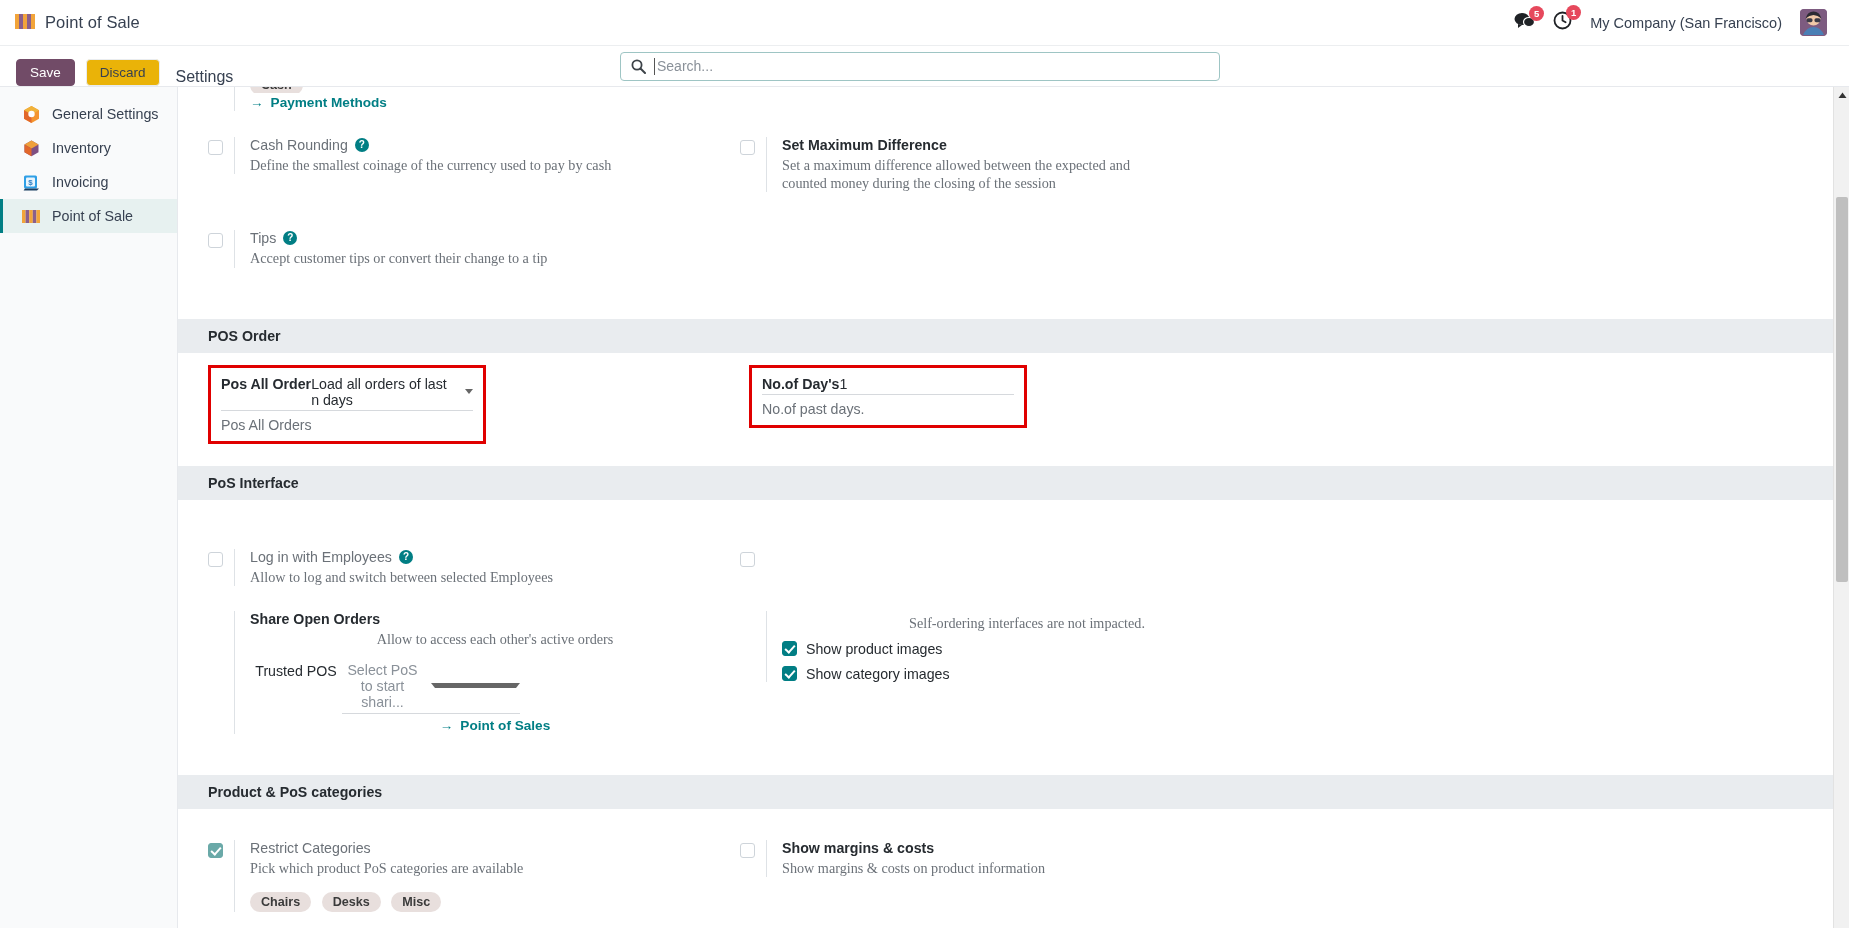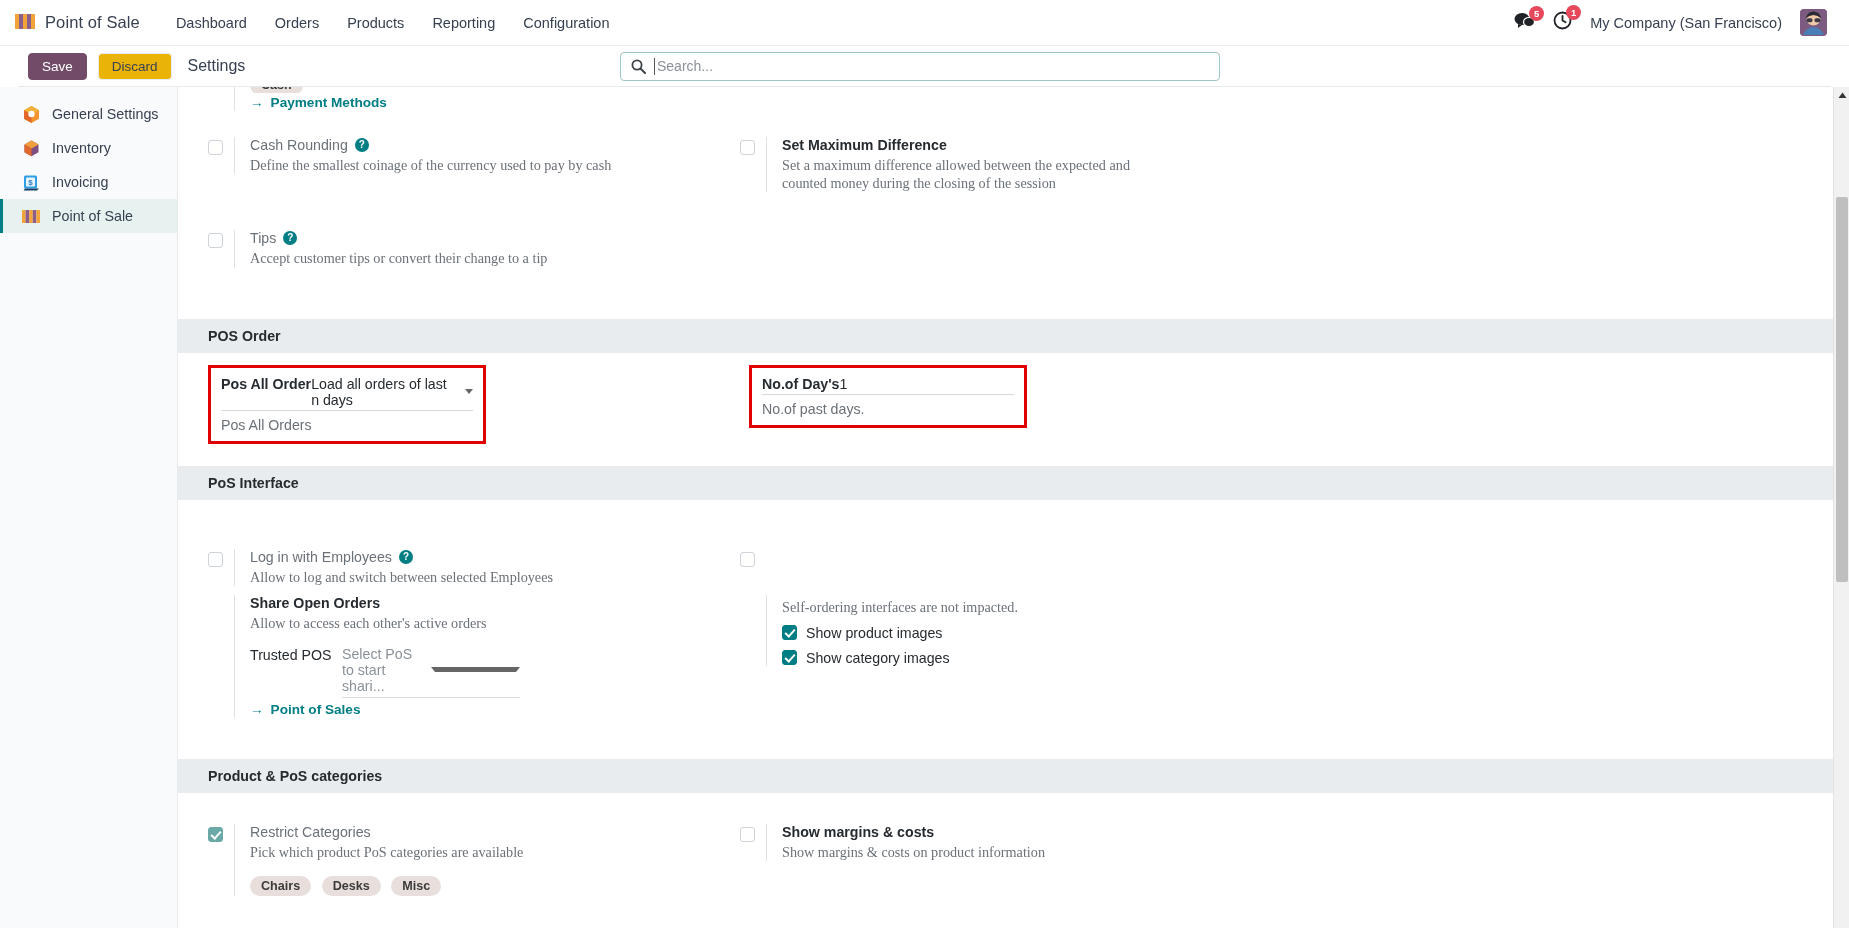"Dashboard" div.nav-links { html: <div> <div>Dashboard</div> <div>Orders</div> <div>Products</div> <div>Reporting</div> <div>Configuration</div> </div> -> none }
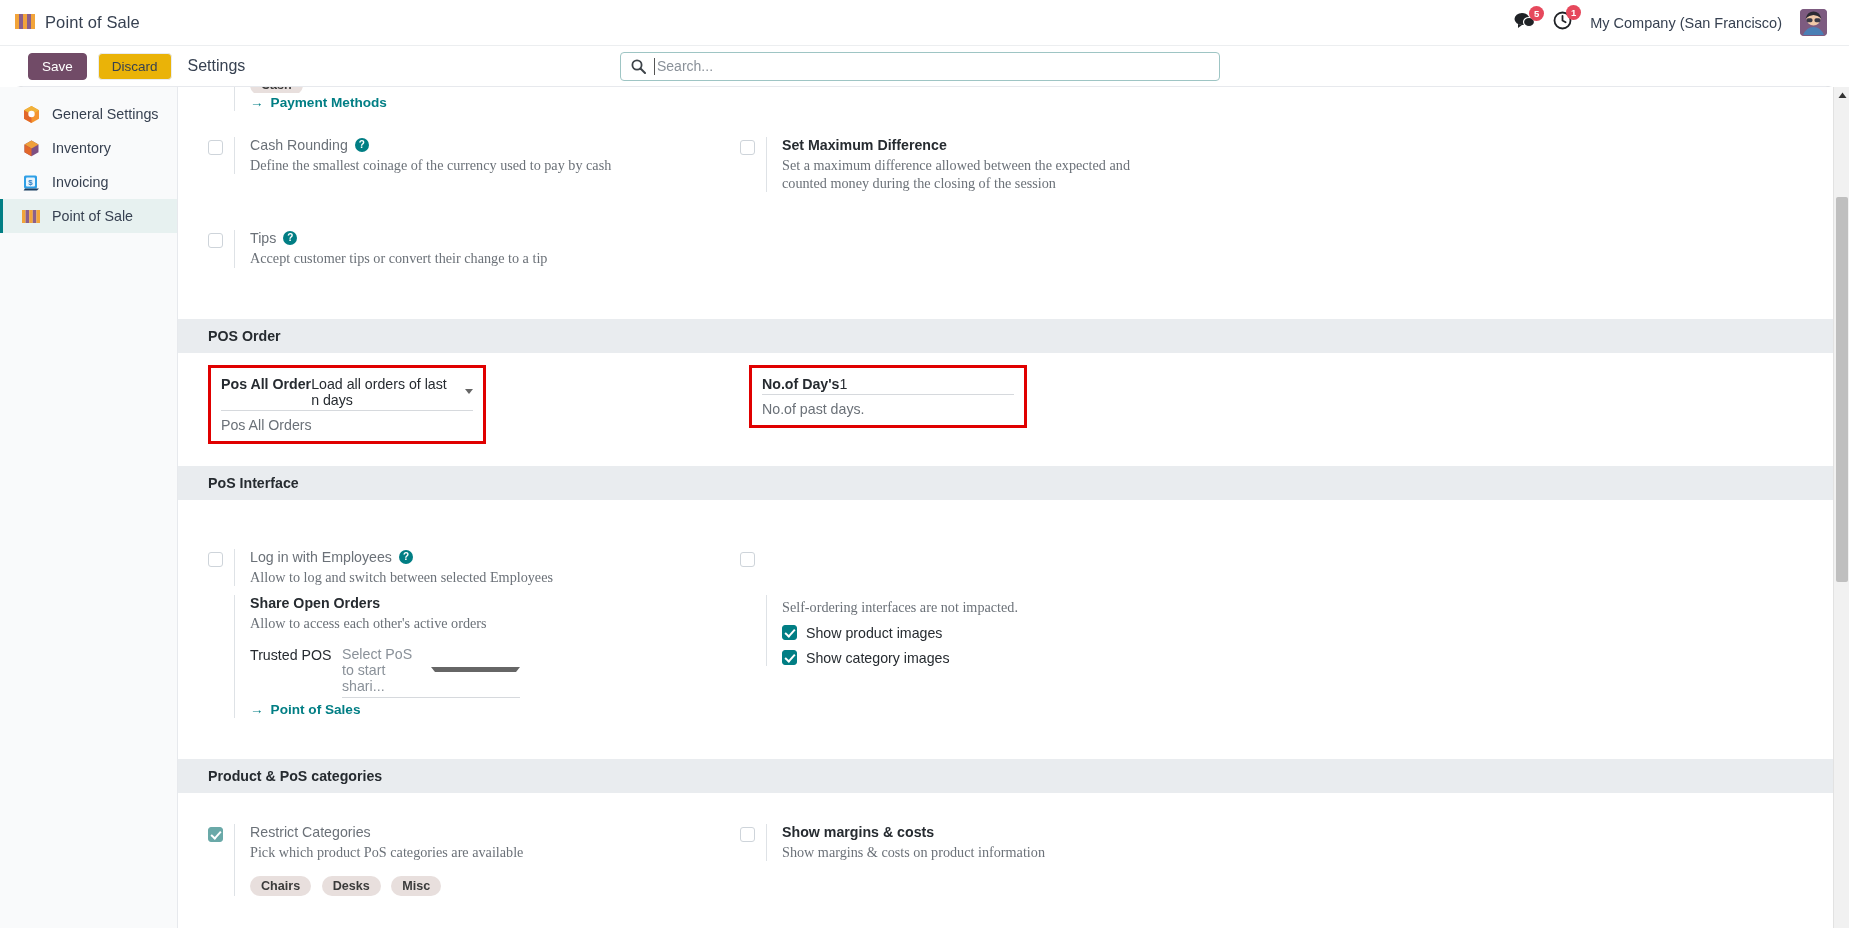"Save" .control-panel { align-items: center -> flex-end; padding: 0 28px -> 0 16px }
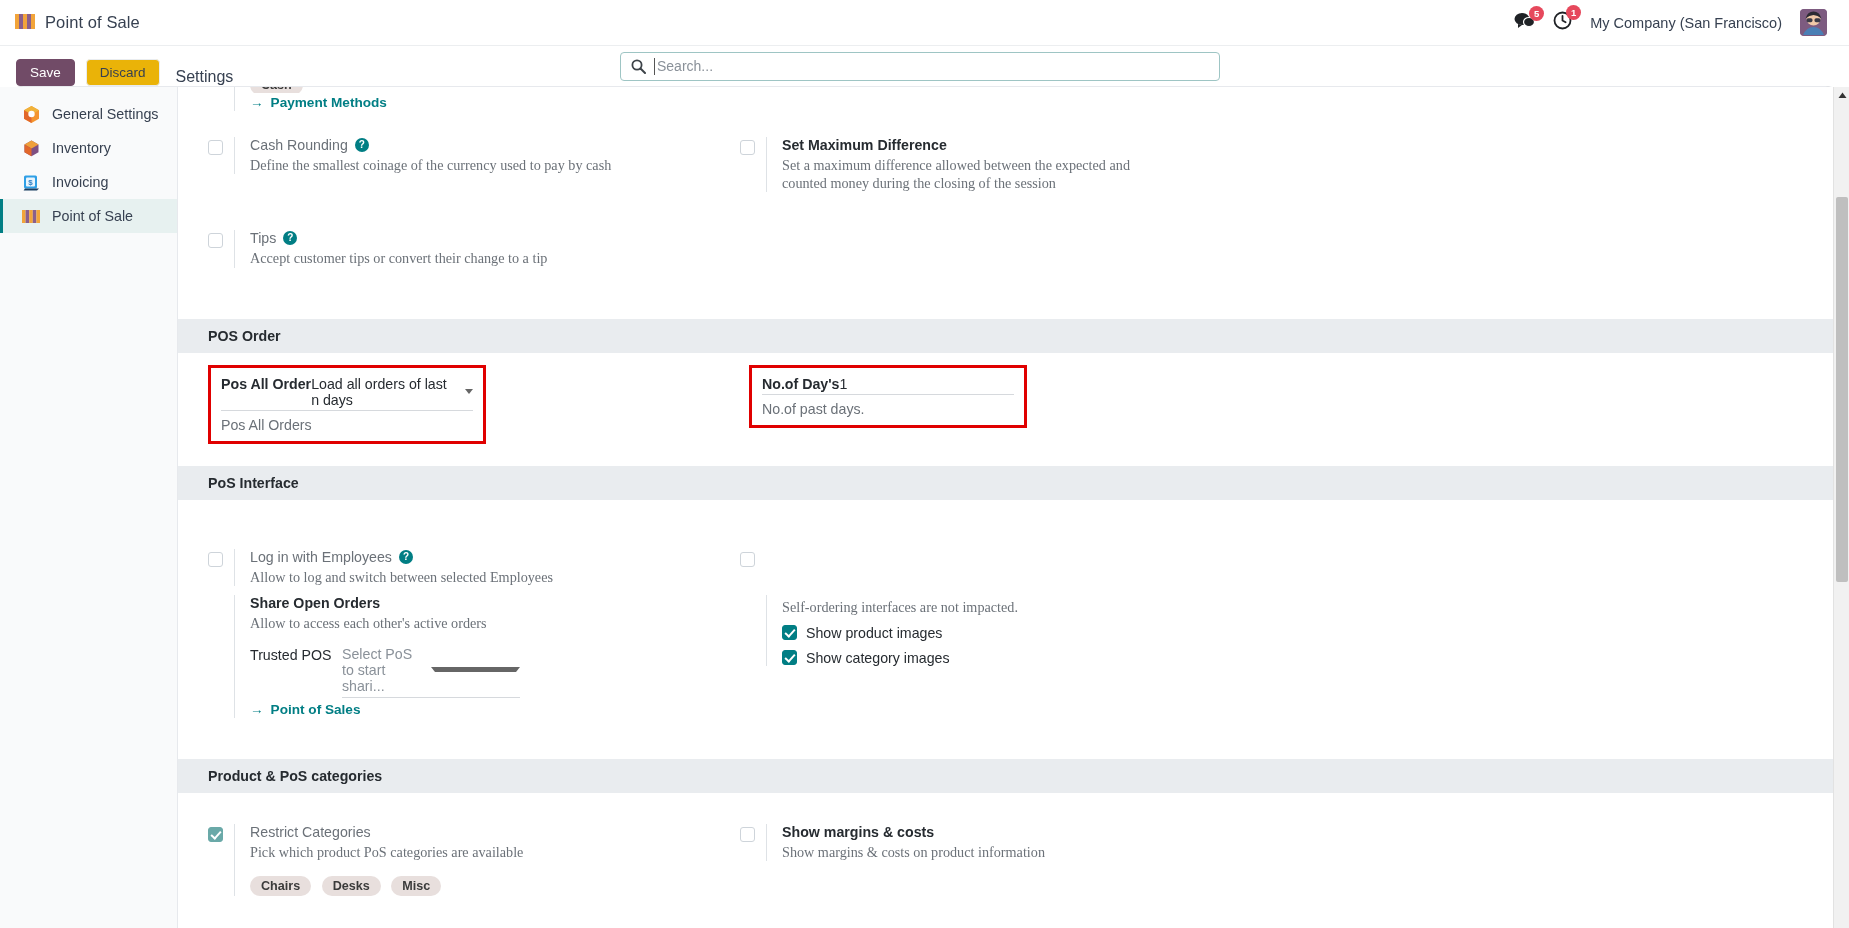"General Settings" .body-wrap { border-radius: 23px -> none }
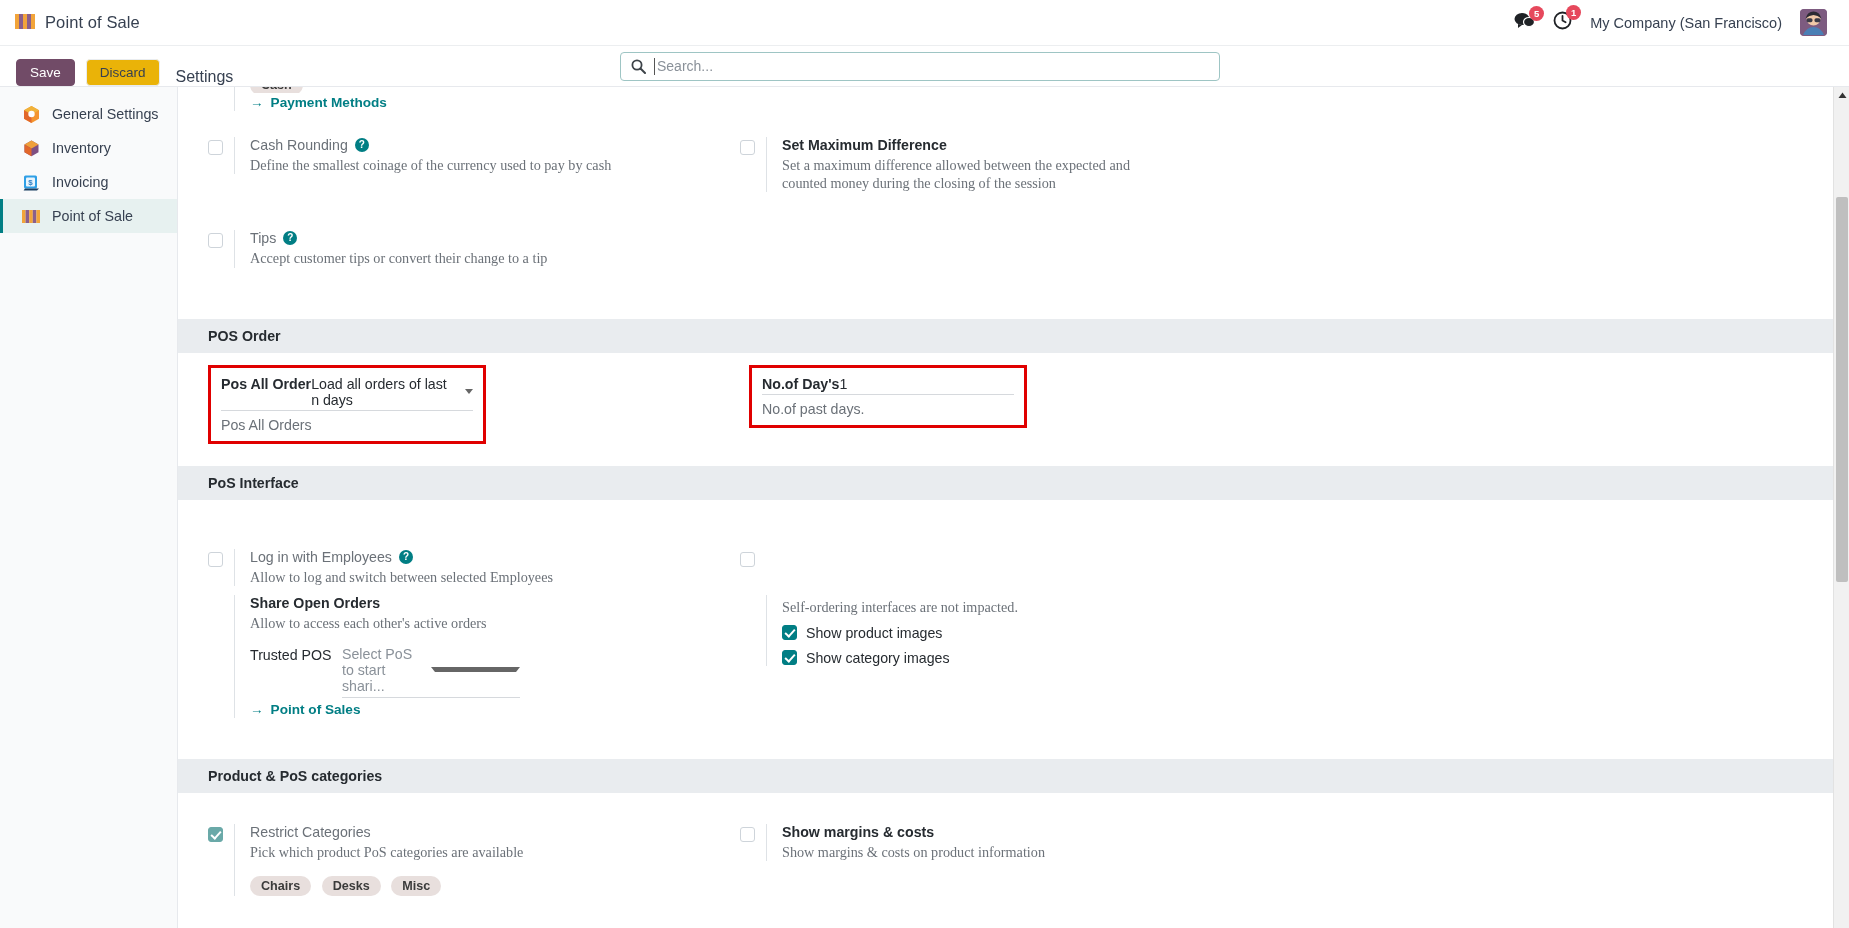"Share Open Orders" div.blockrow { margin-top: none -> 16px; text-align: none -> center }
